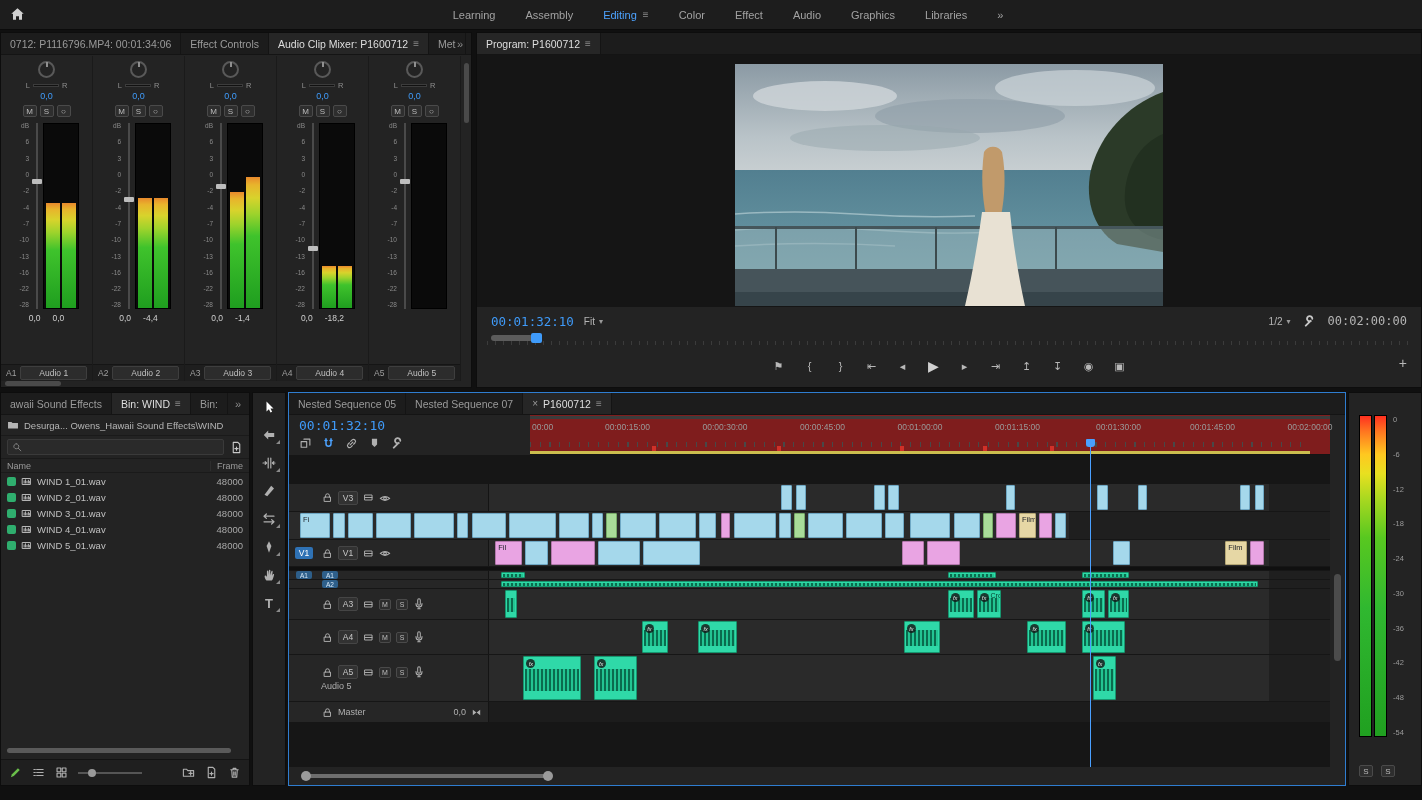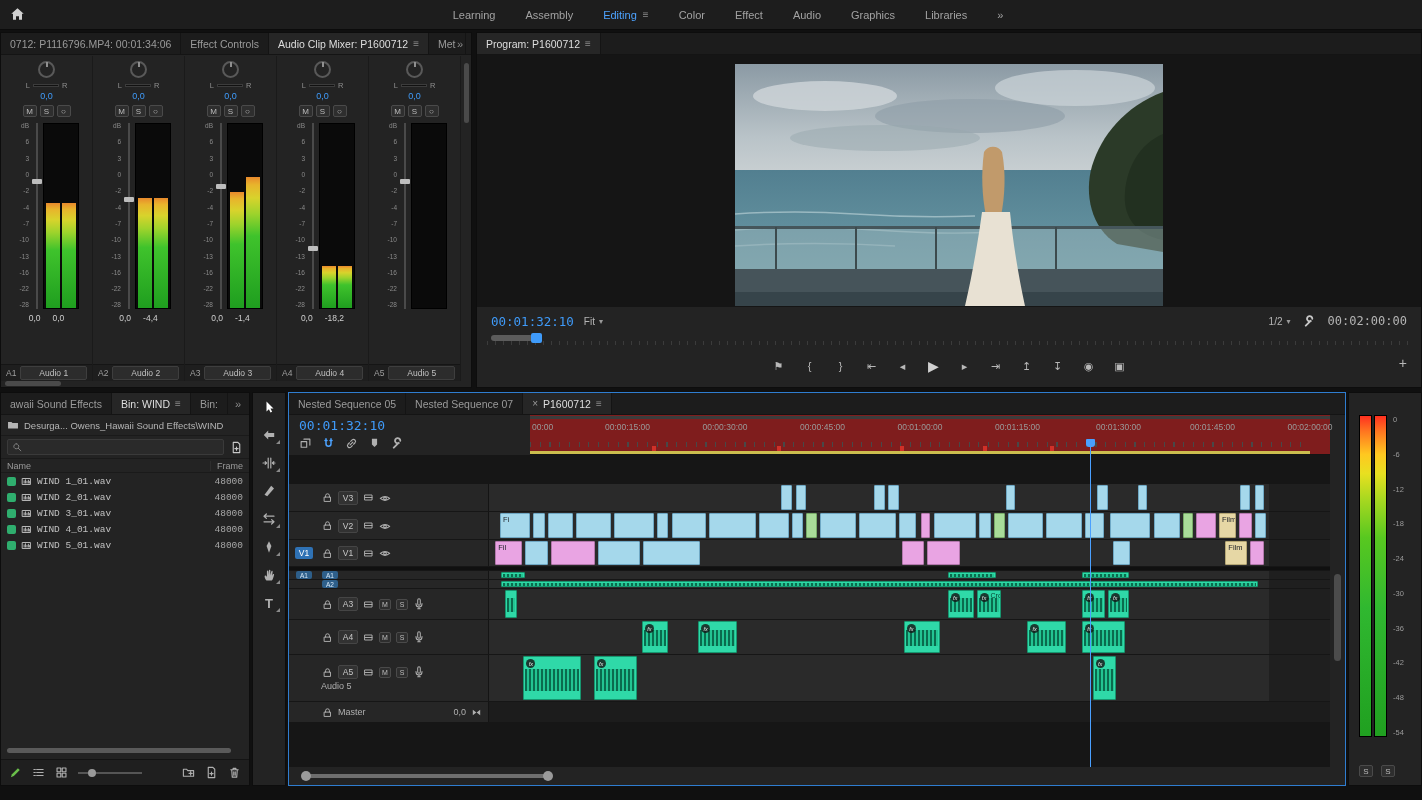"WIND 1_01.wav" .prow { font-family: Liberation Mono, monospace -> none }
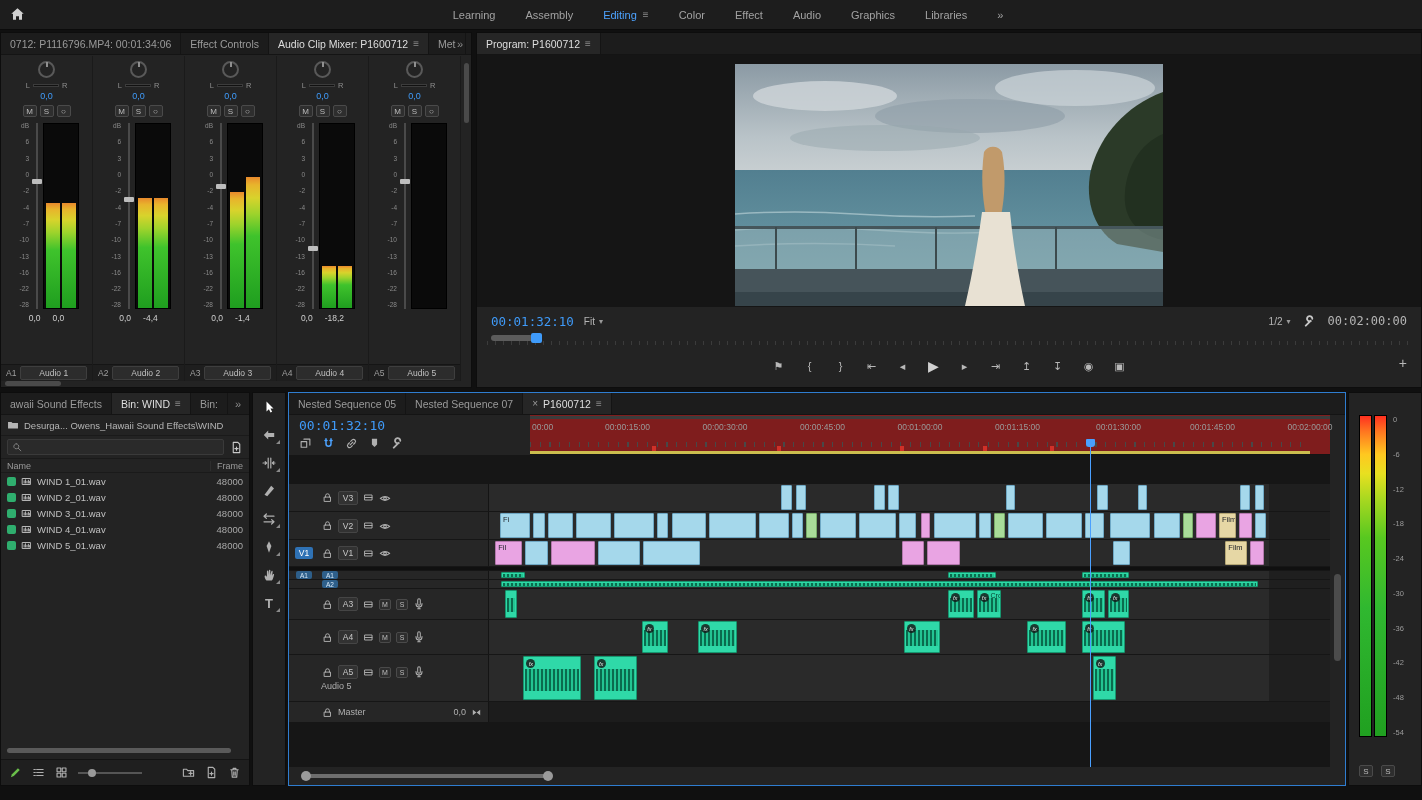"V2" div.thead { html: <div> <div></div> <svg> <path></path> </svg> <span>V2</span> <svg> <path></path> </svg> <svg> <path></path> </svg> </div> -> none }
